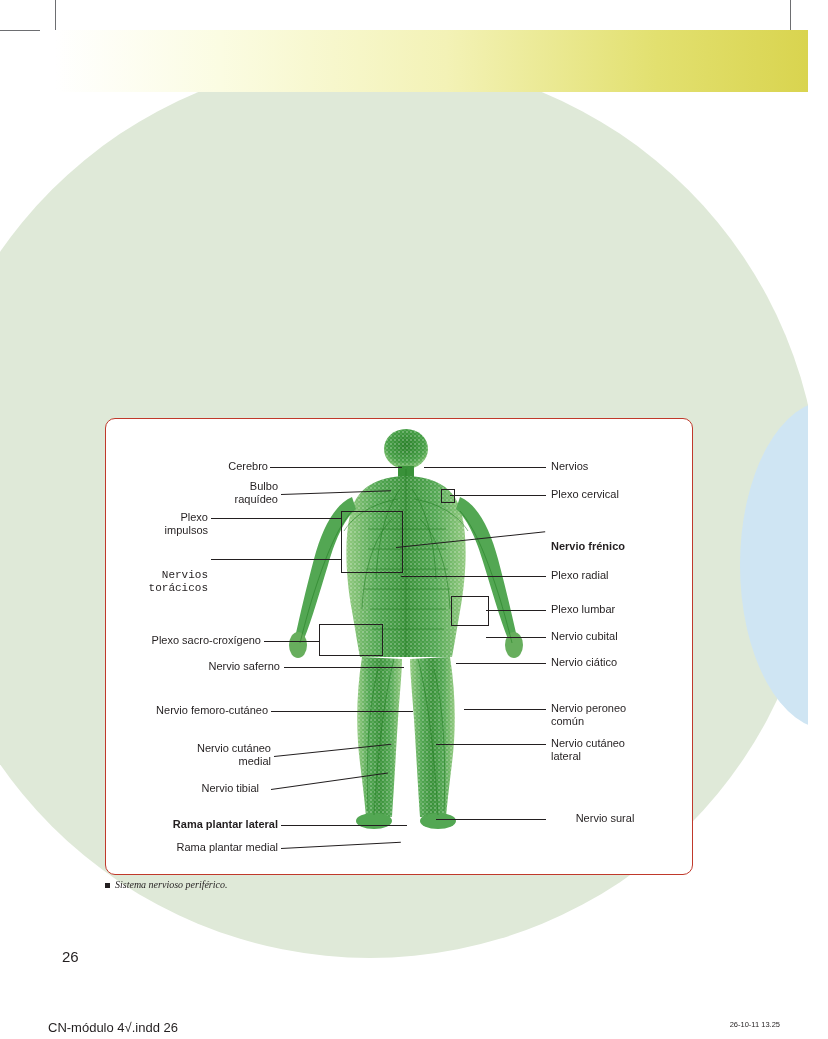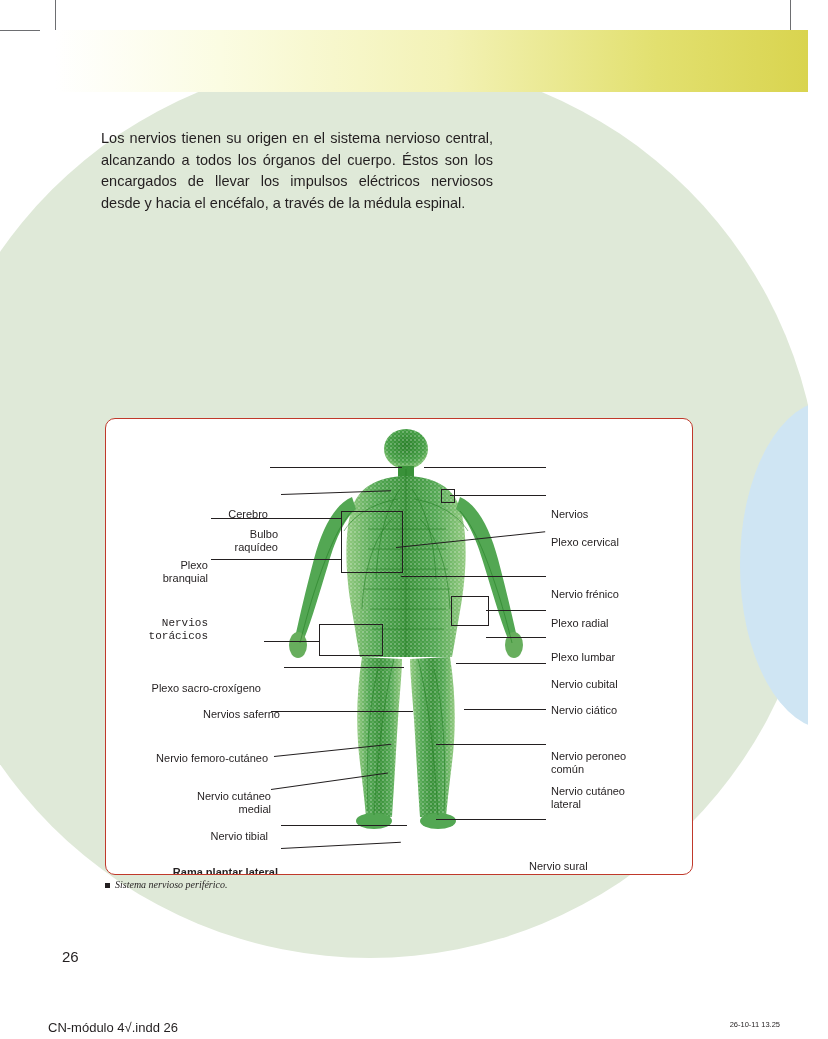"Los nervios tienen su origen" p.body-text { html: <p>Los nervios tienen su origen en el sistema nervioso central, alcanzando a todos los órganos del cuerpo. Éstos son los encargados de llevar los impulsos eléctricos nerviosos desde y hacia el encéfalo, a través de la médula espinal.</p> -> none }
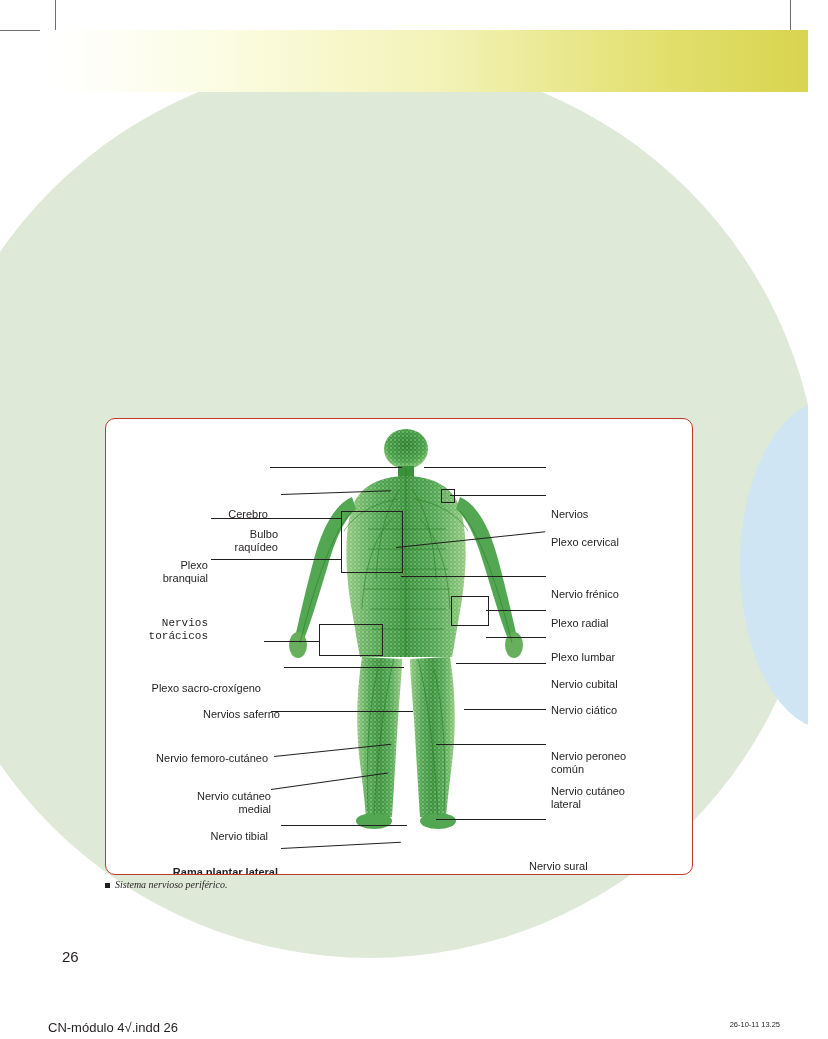"Cerebro" .label { margin-top: 48px -> none }
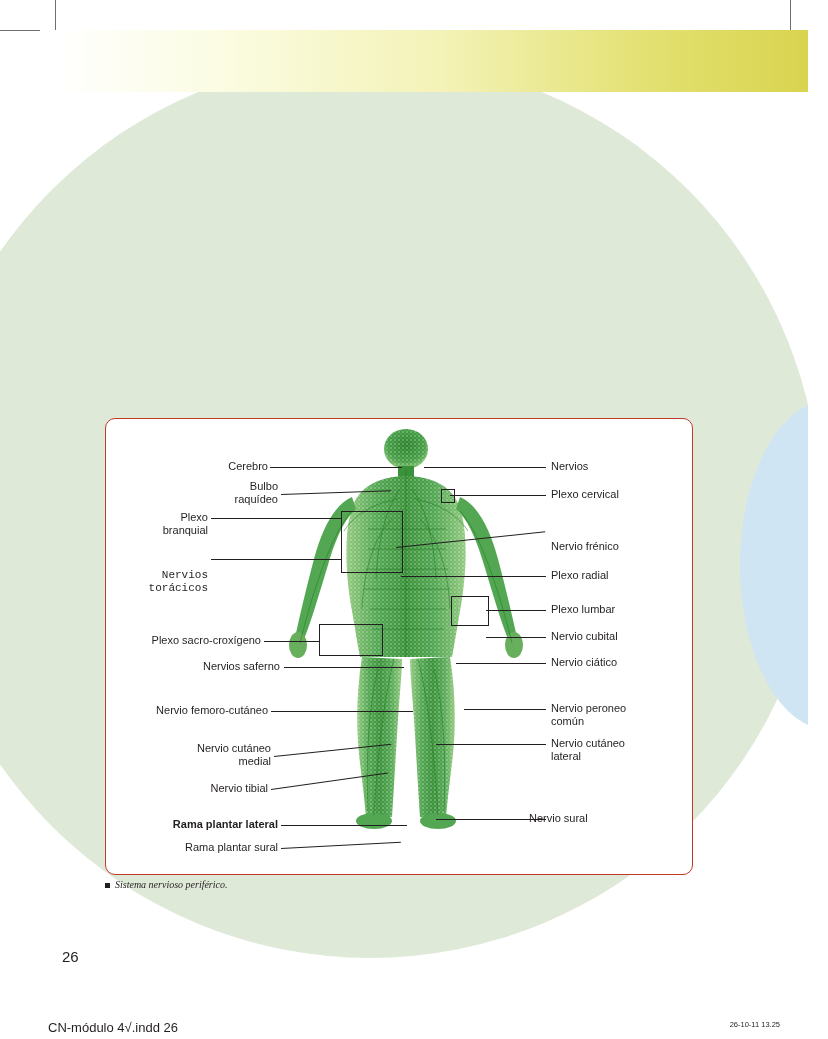"Plexo" div.label { text: branquial -> impulsos }
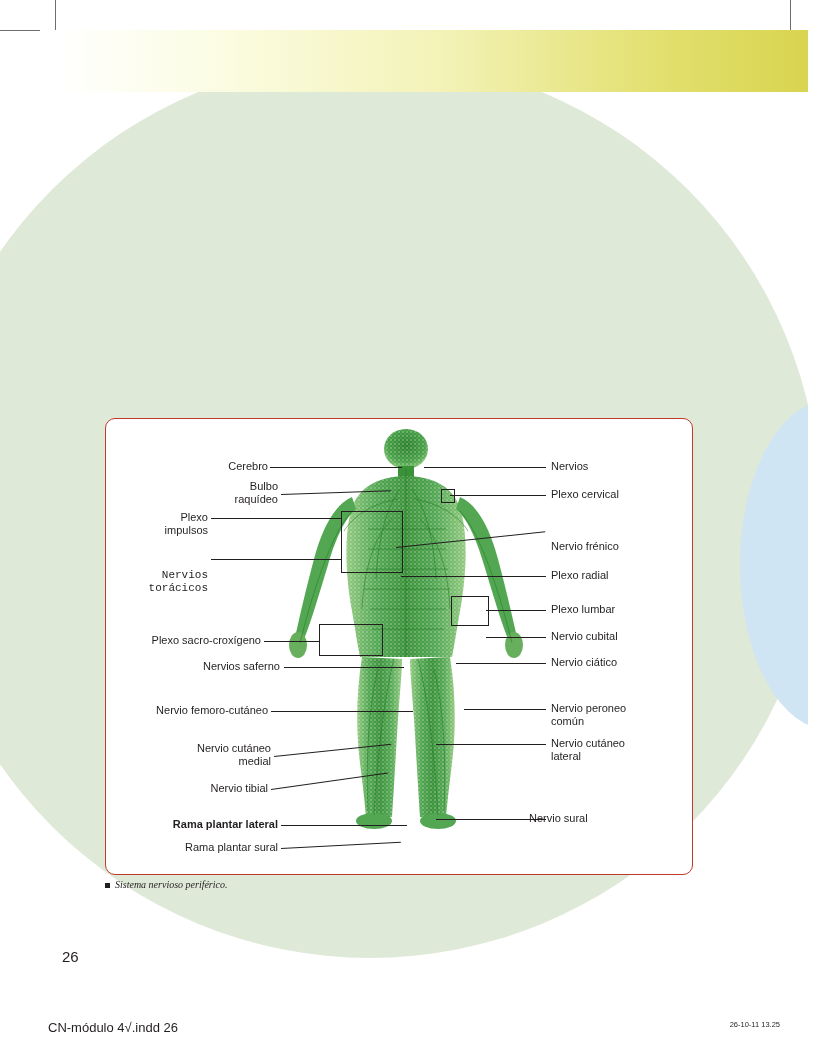"Nervio frénico" div.label { font-weight: none -> bold }
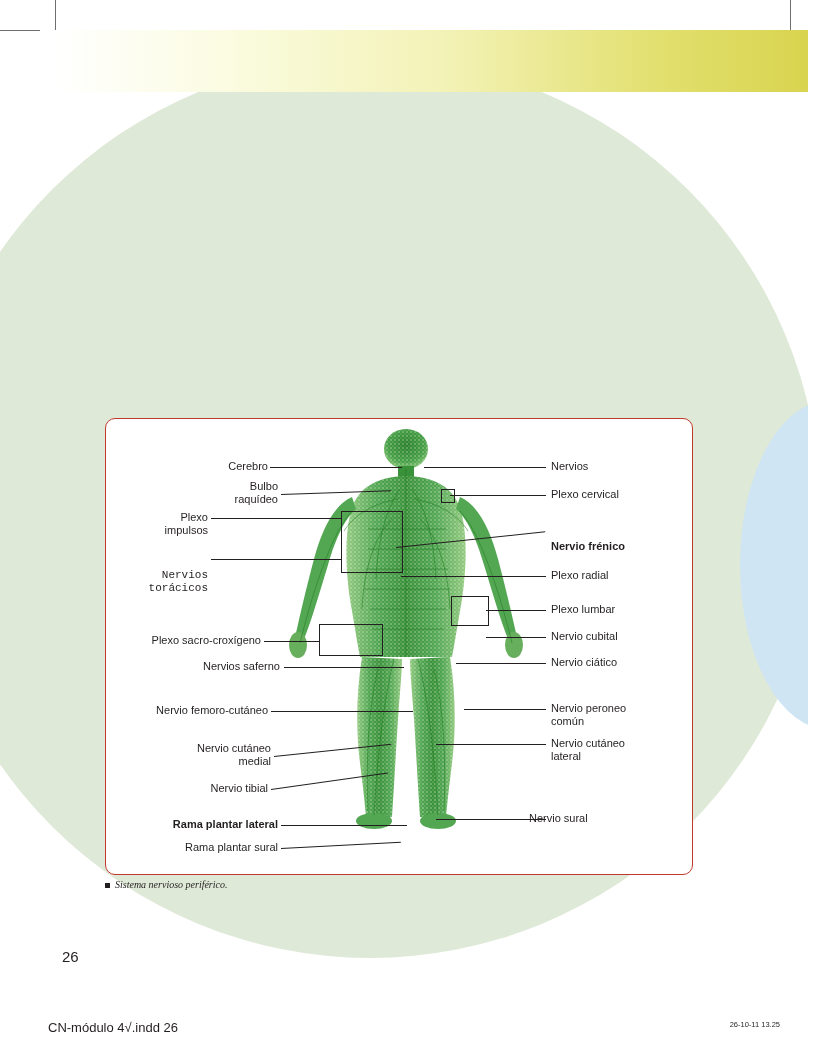"Nervios saferno" div.label { text: Nervios -> Nervio }
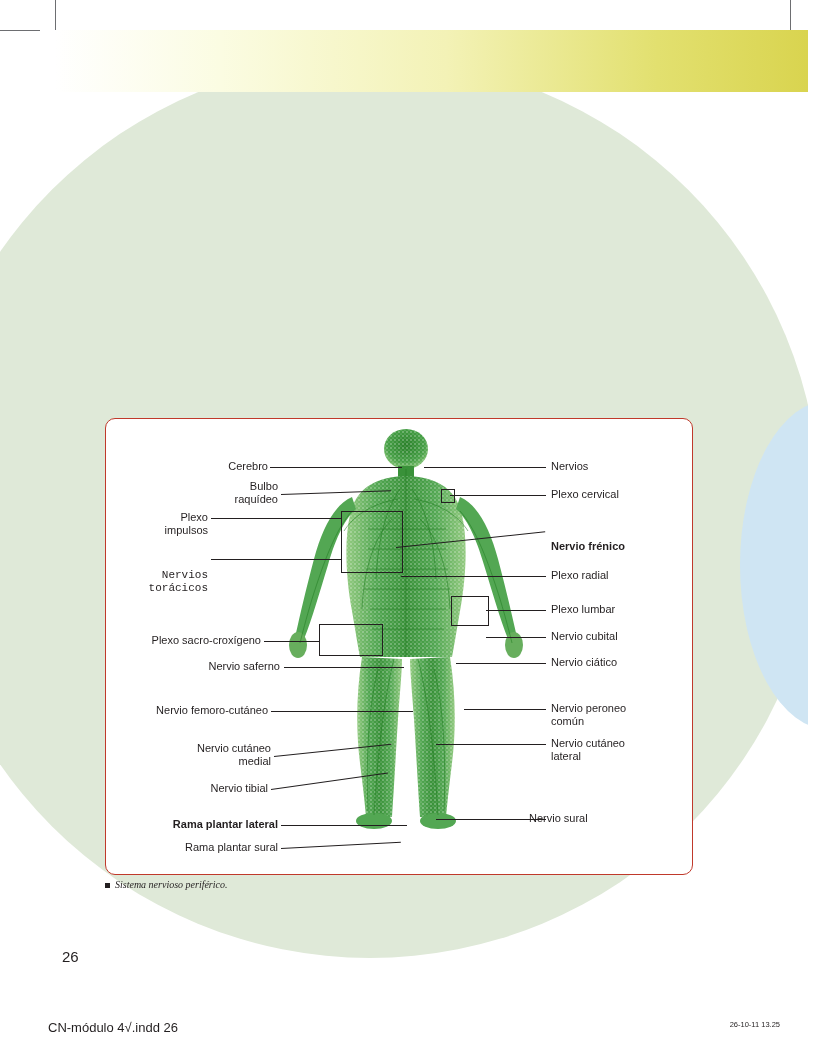"Nervio tibial" div.label { left: 45px -> 36px }
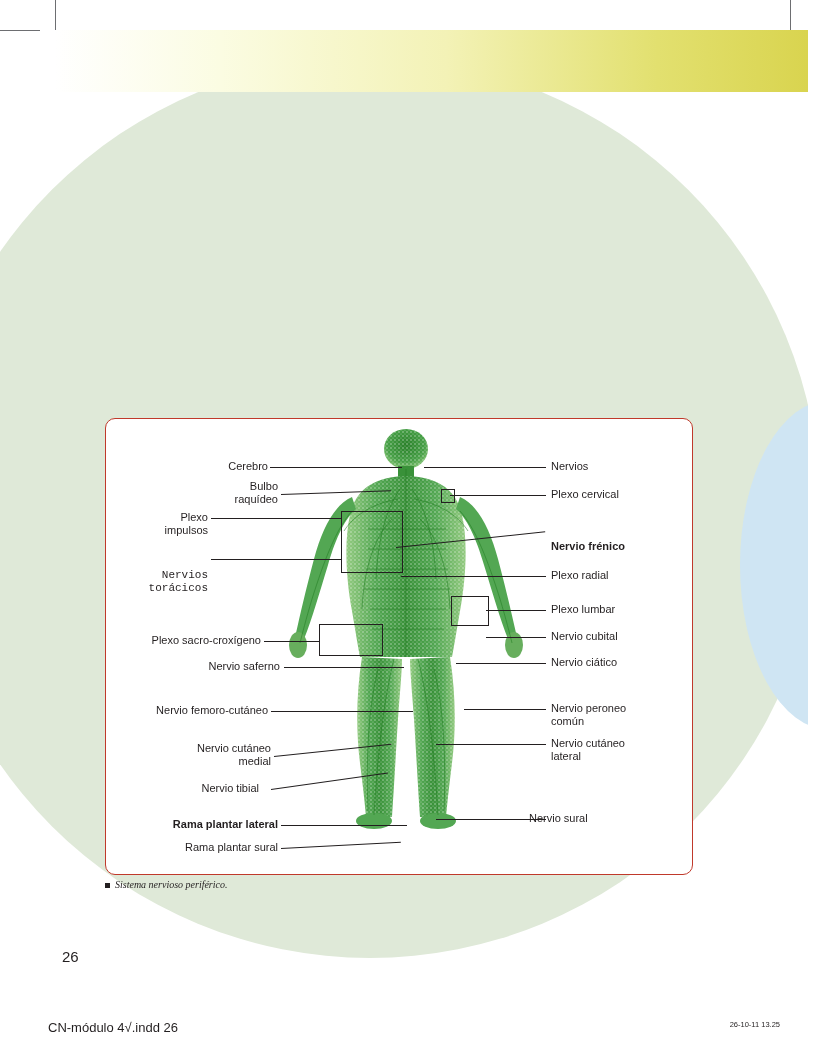"Nervio sural" div.label { left: 423px -> 434px; text-align: none -> center }
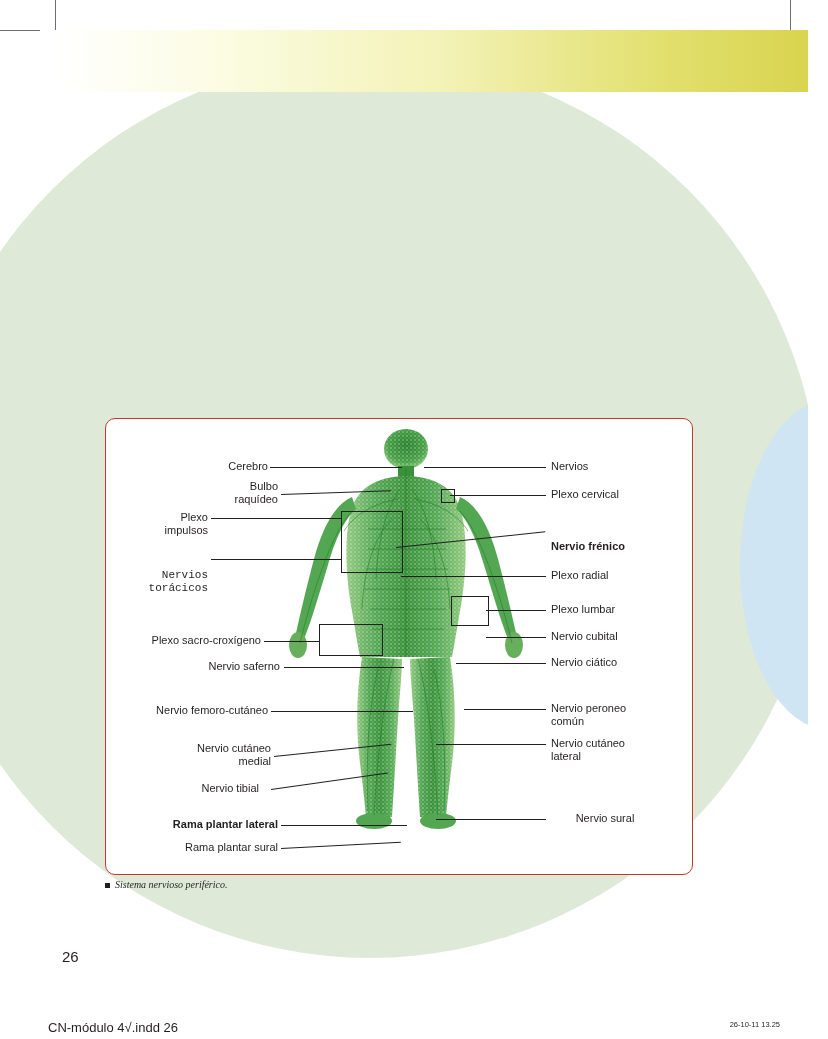"Rama plantar sural" div.label { text: sural -> medial }
